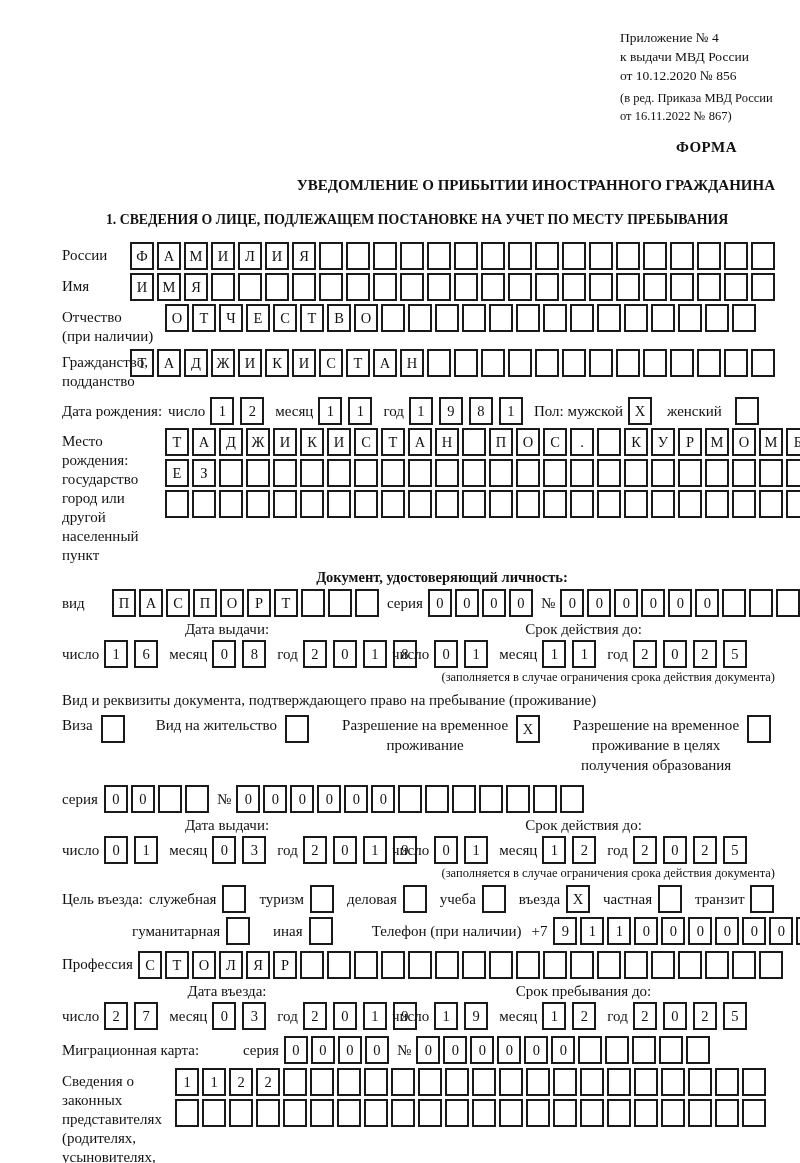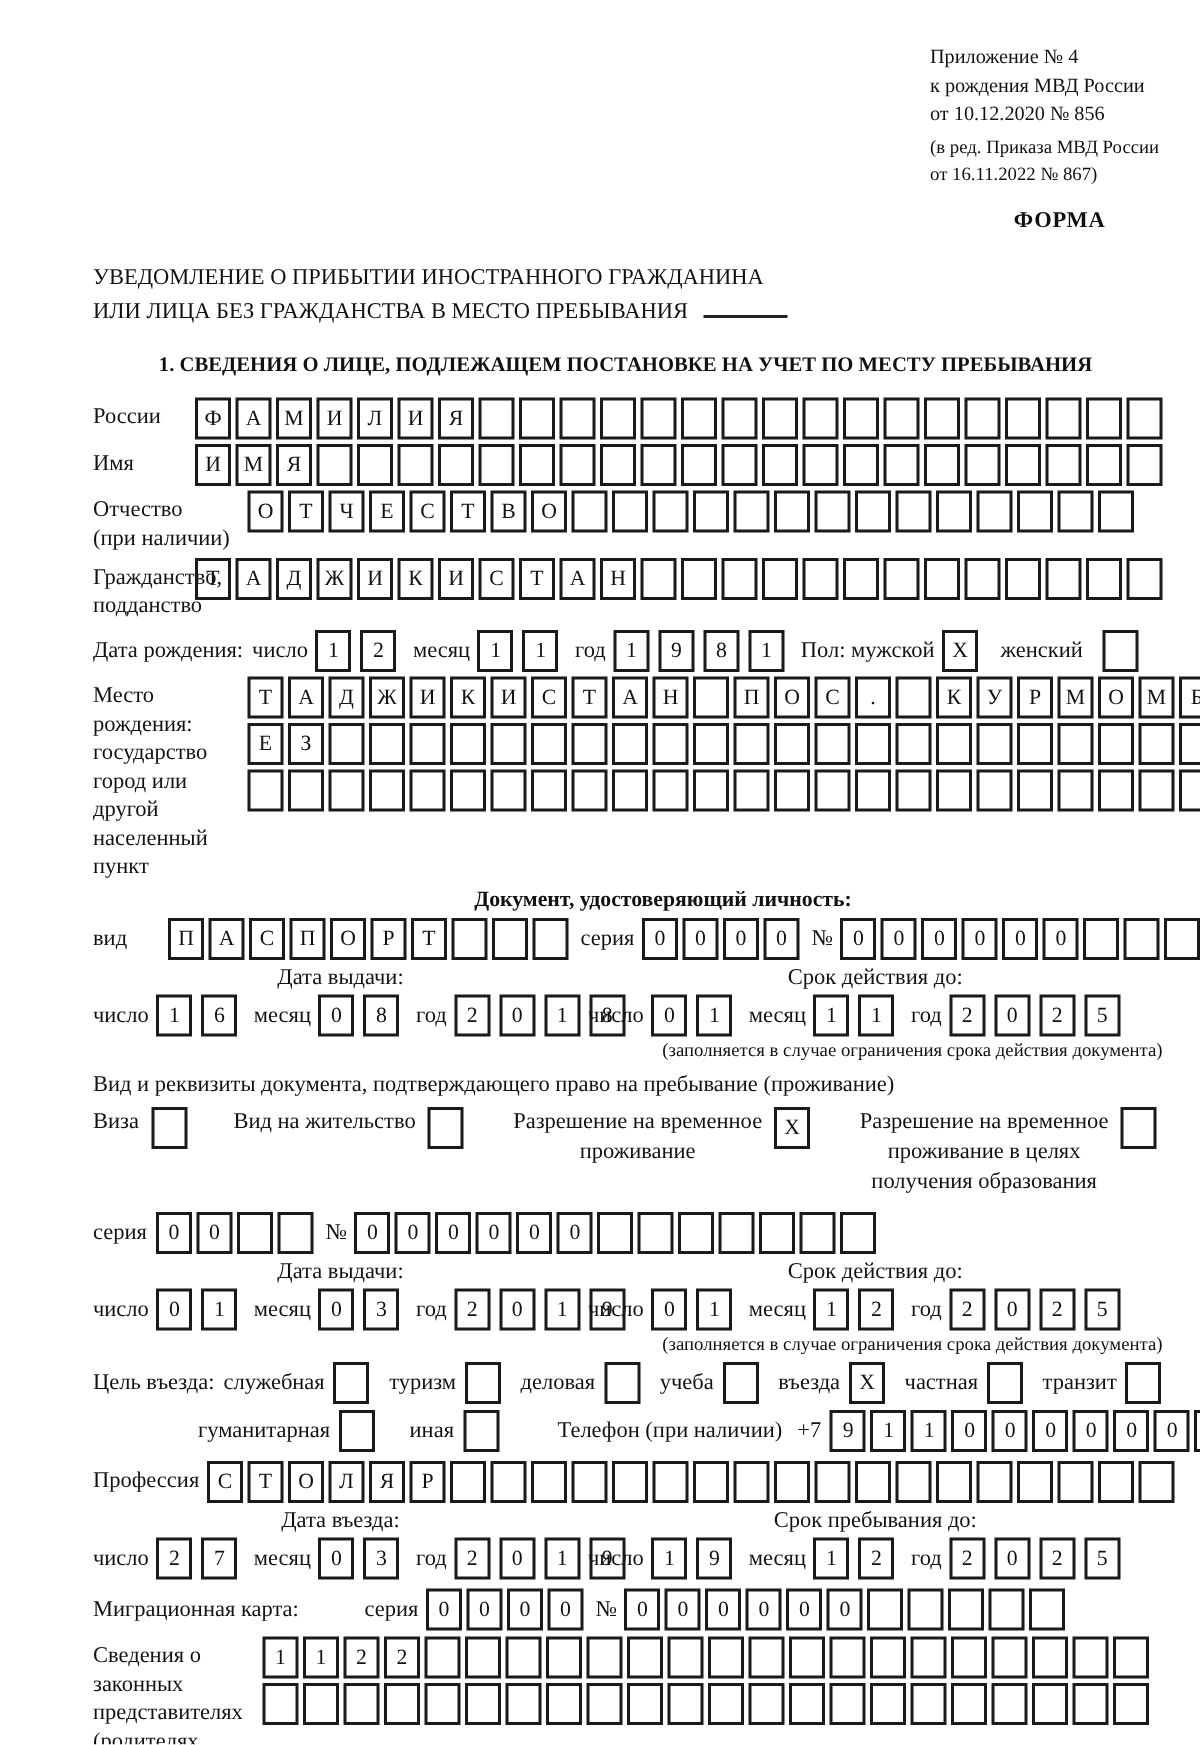"к рождения МВД России" div { text: рождения -> выдачи }
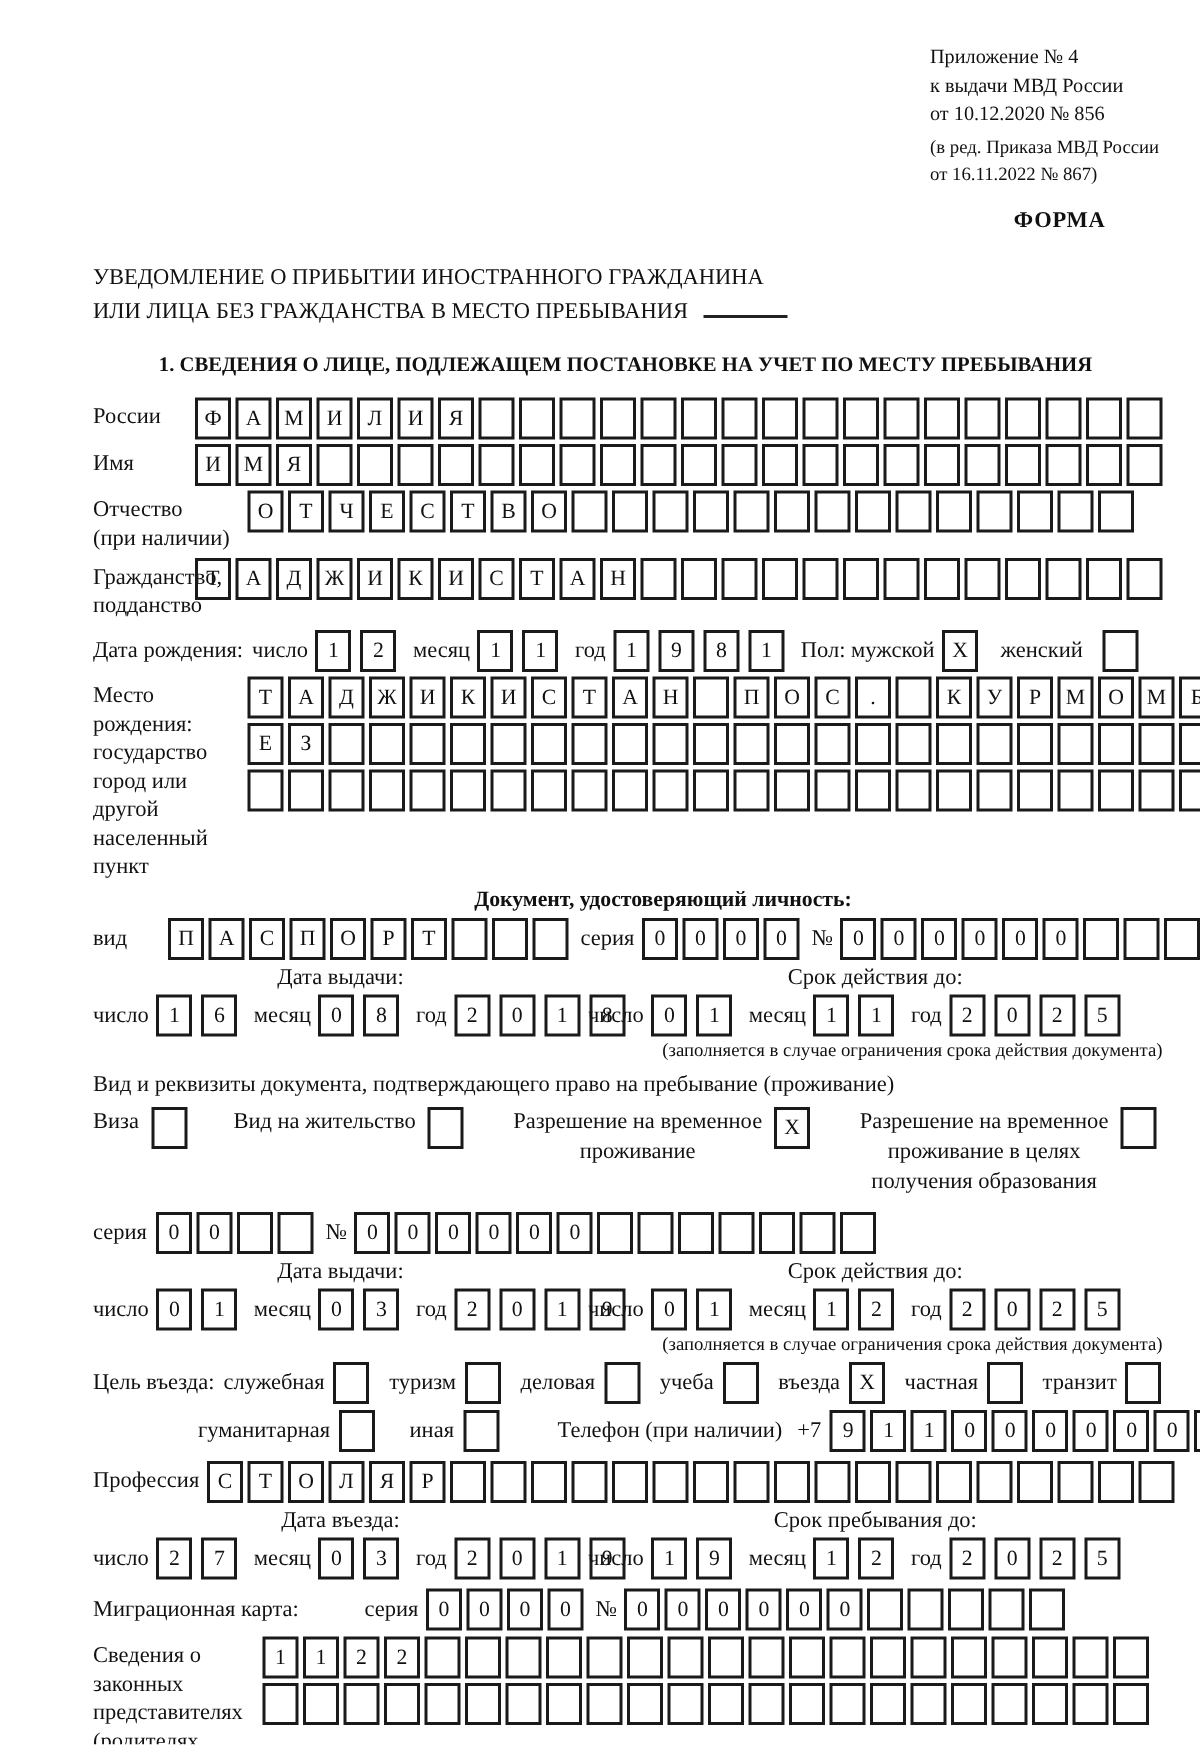"УВЕДОМЛЕНИЕ О ПРИБЫТИИ ИНОСТРАННОГО" .title { font-weight: normal -> bold; text-align: left -> right }
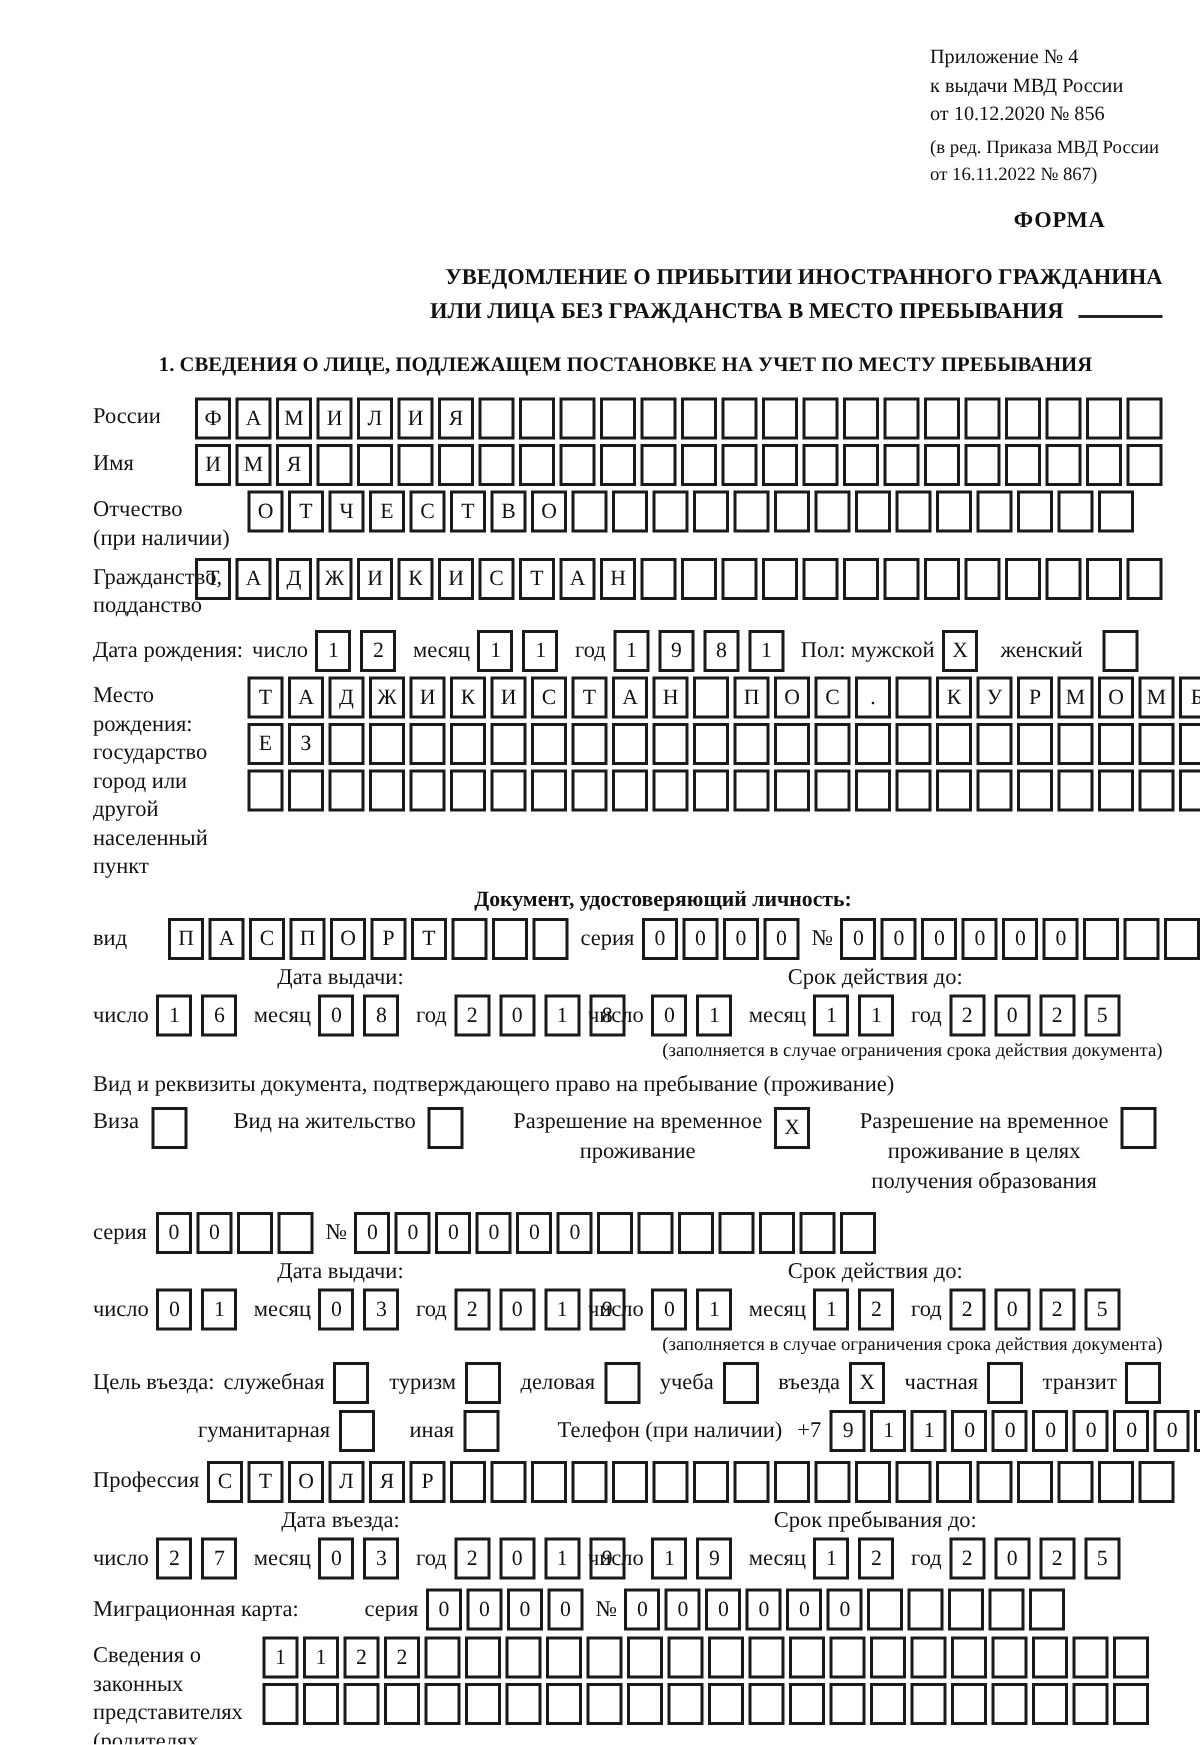"ИЛИ ЛИЦА БЕЗ ГРАЖДАНСТВА В" div { html: <div> <span>ИЛИ ЛИЦА БЕЗ ГРАЖДАНСТВА В МЕСТО ПРЕБЫВАНИЯ</span><span></span> </div> -> none }
